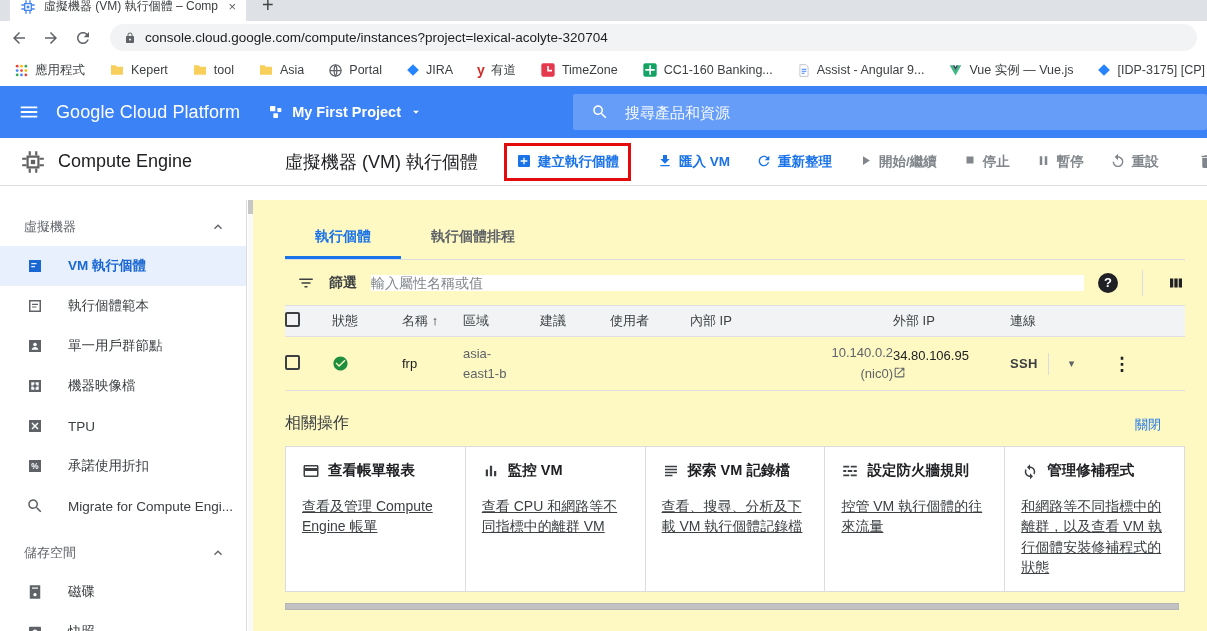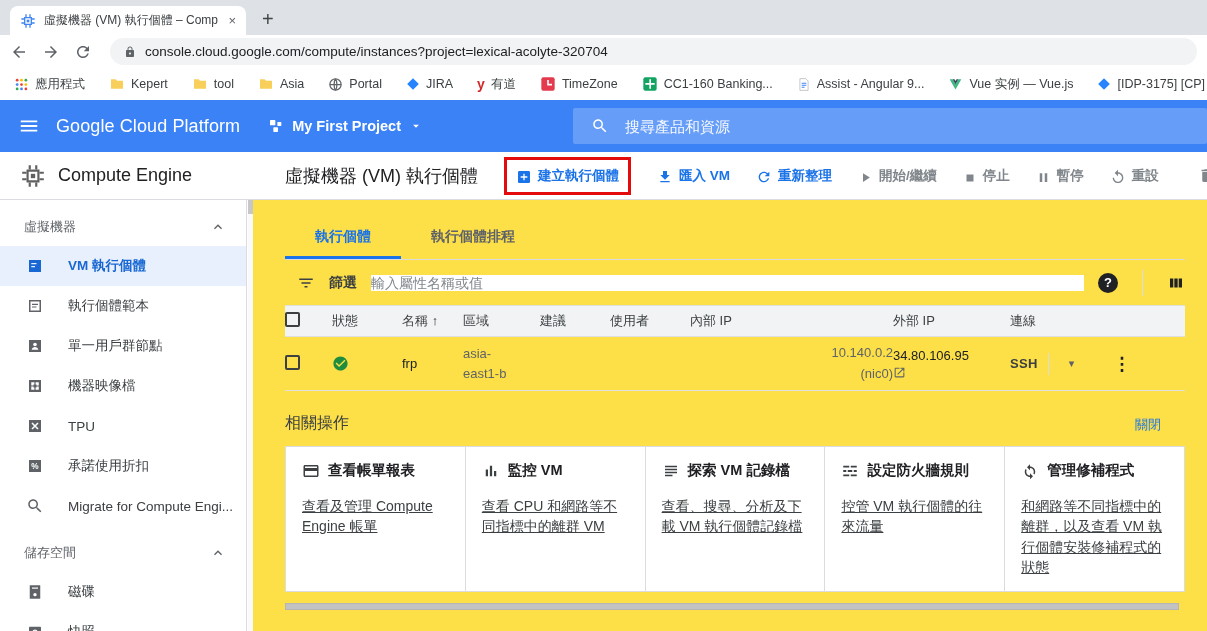"虛擬機器 (VM) 執行個體 – Comp" .tabstrip { height: 35px -> 21px }
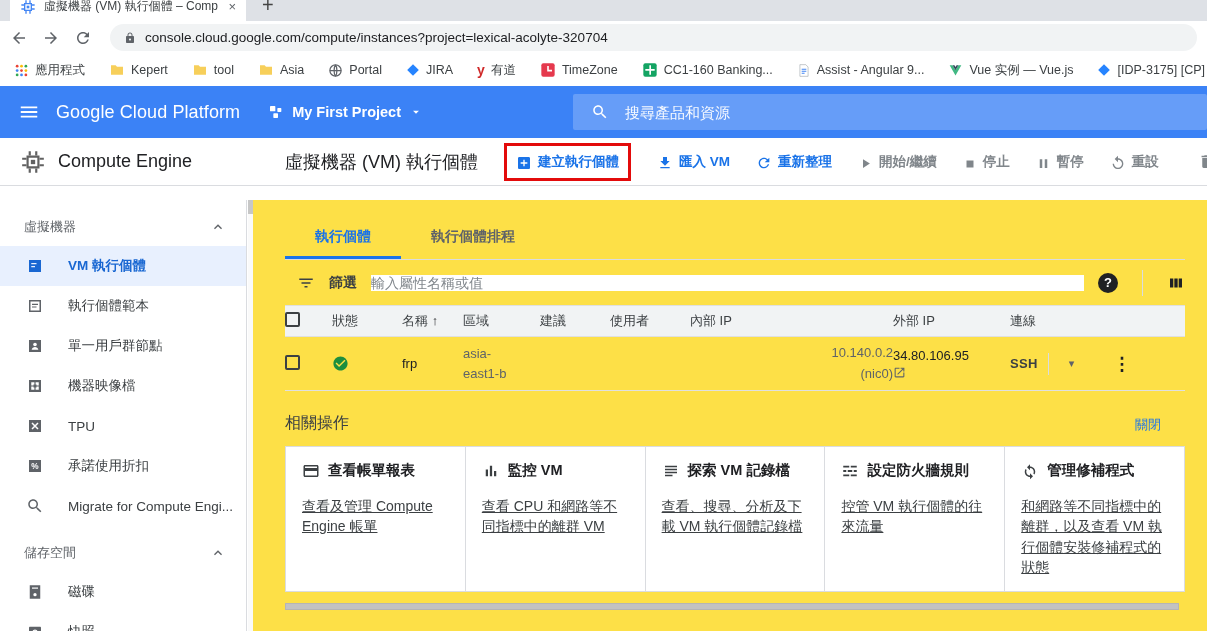"建立執行個體" .btn { align-items: flex-end -> flex-start }
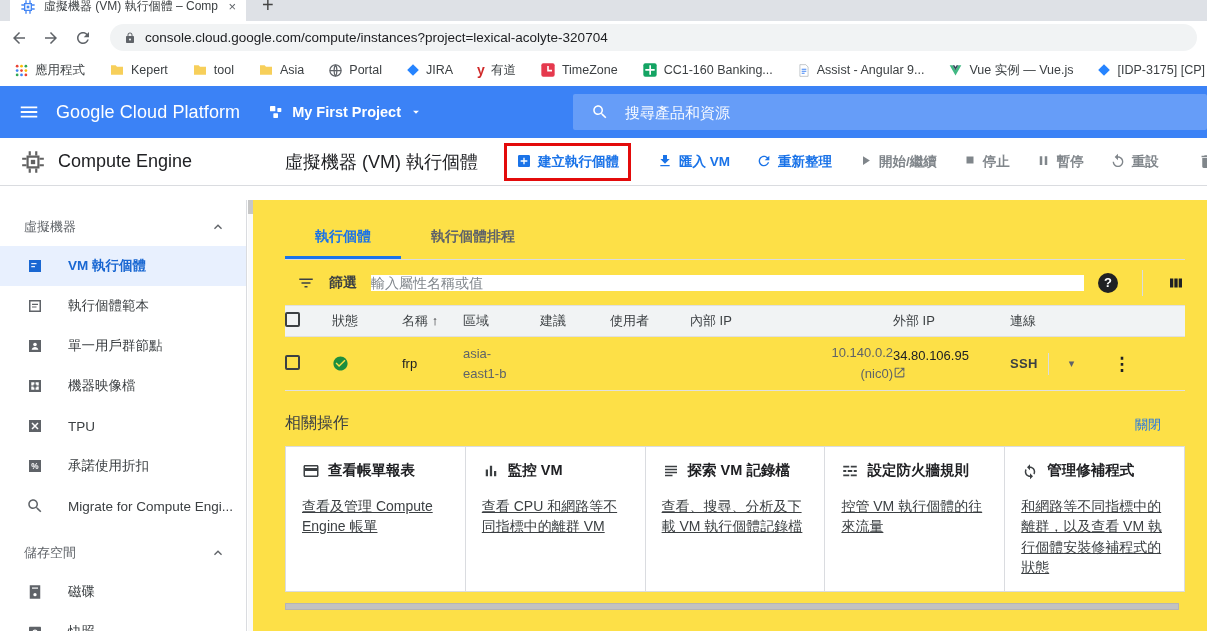"執行個體" .main { background: #fde047 -> #fef9c3 }
